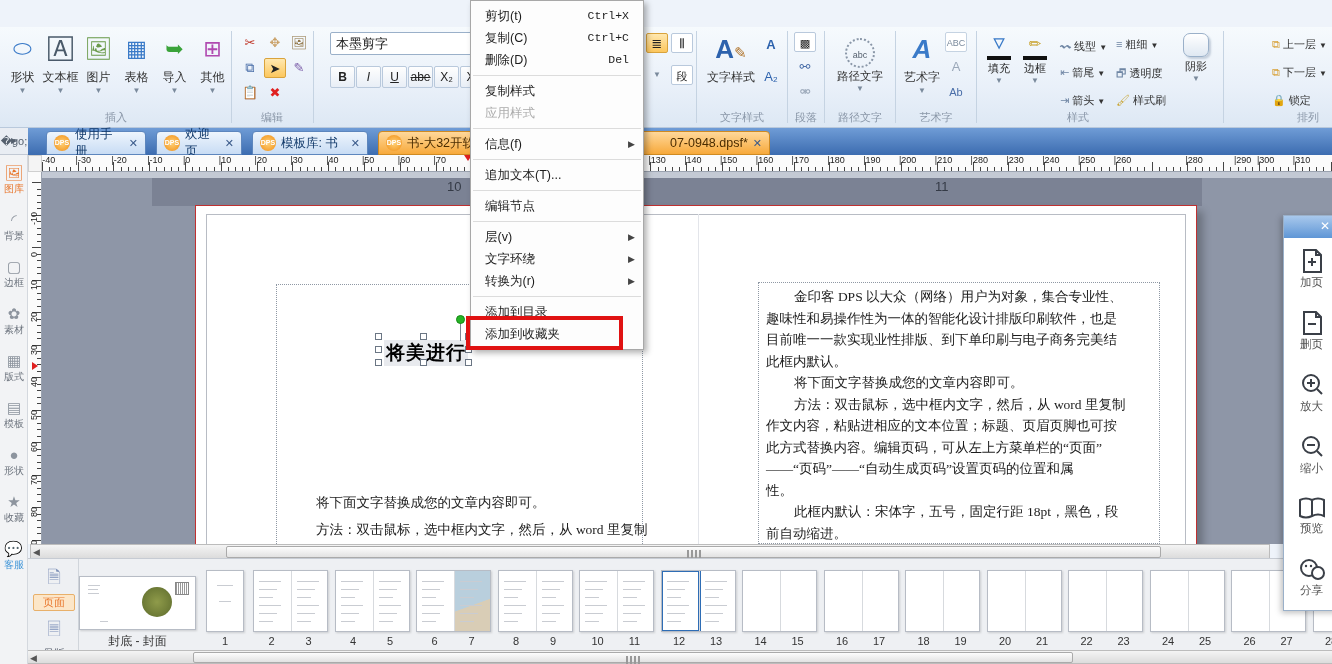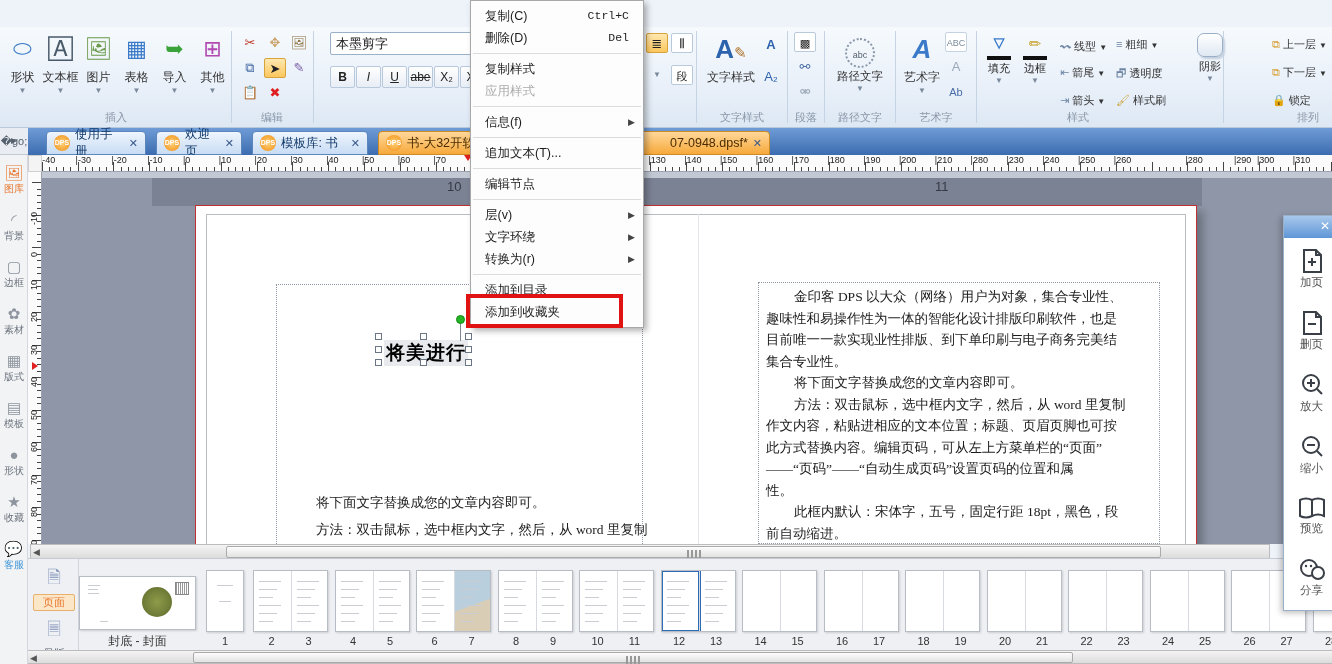"剪切(t)" div.mi { html: none -> <div>剪切(t)<span>Ctrl+X</span></div> }
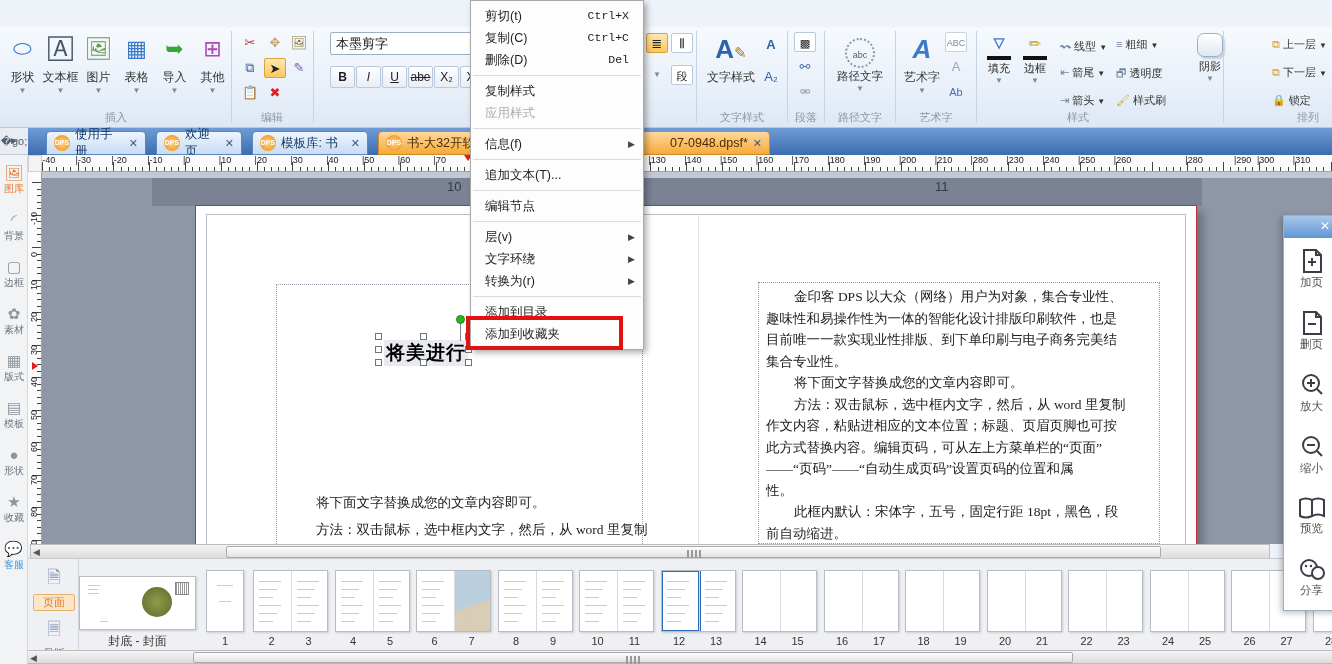"阴影" div.bigbtn { left: 212px -> 198px }
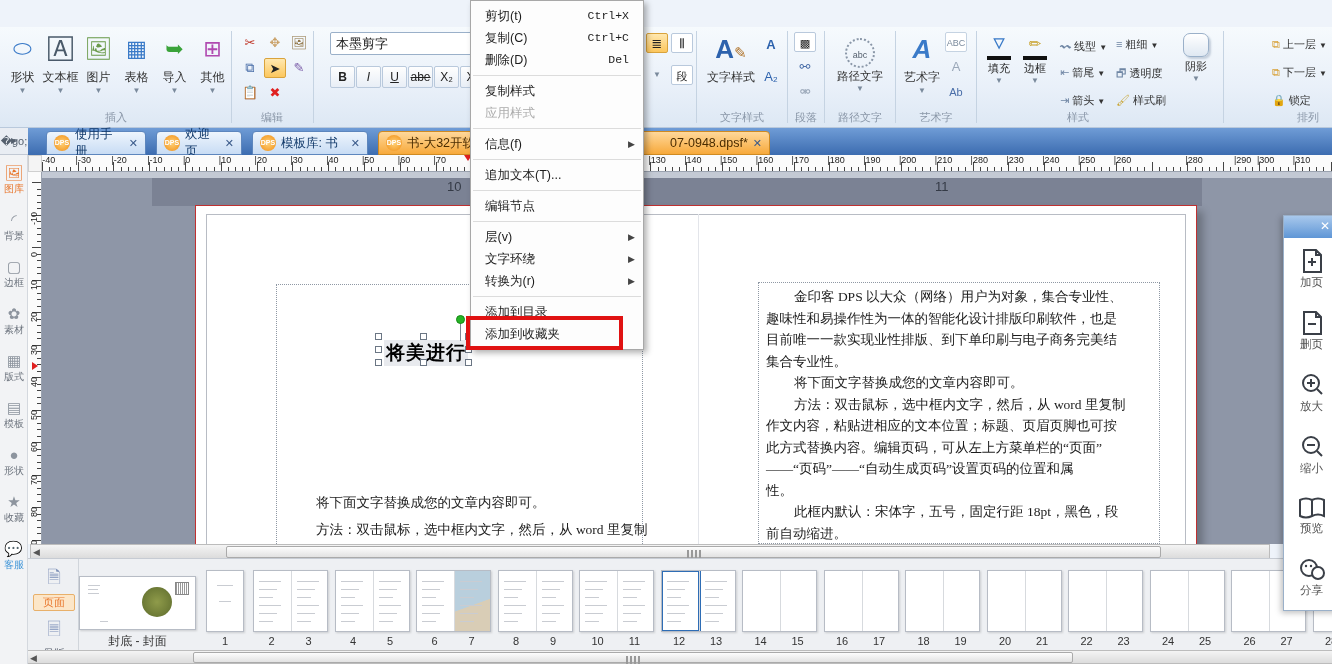"集合专业性。" div.docline { text: 集合专业性 -> 此框内默认 }
